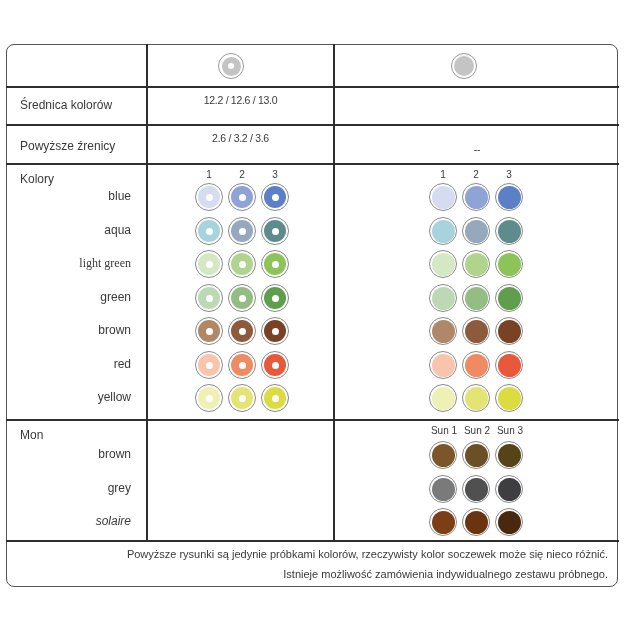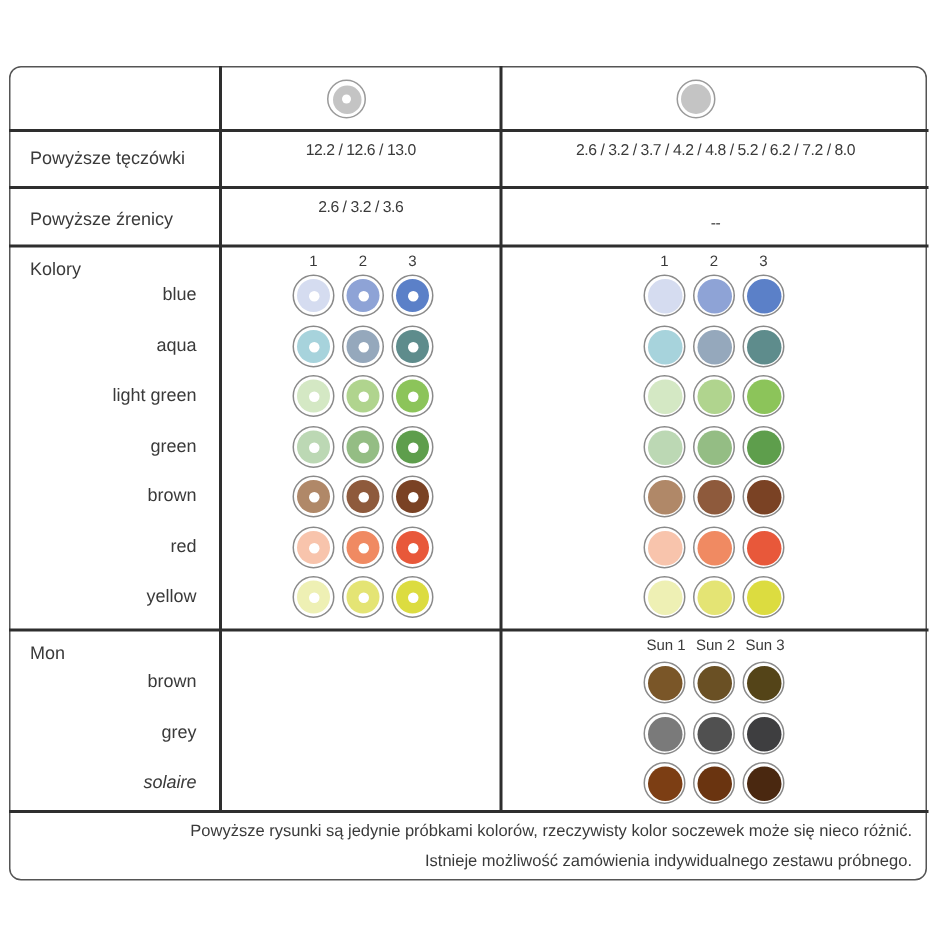"Powyższe tęczówki" div.label { text: Powyższe tęczówki -> Średnica kolorów }
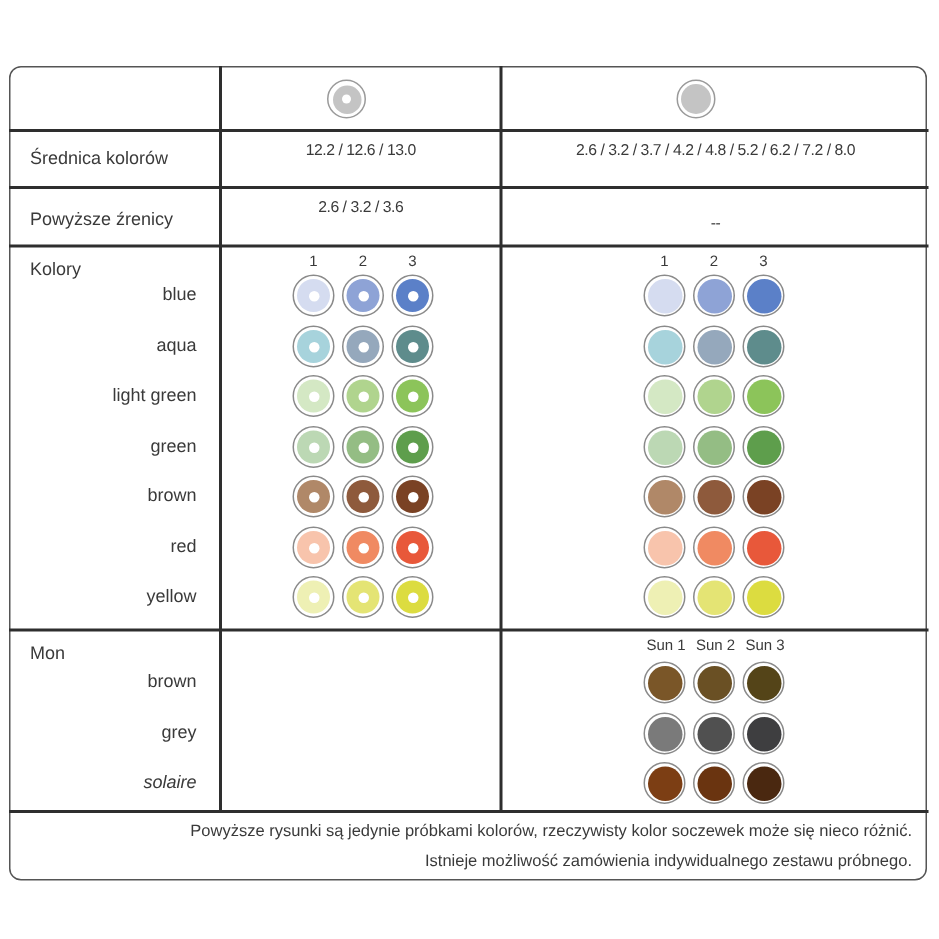"2.6 / 3.2 / 3.7" div { html: <div>2.6 / 3.2 / 3.7 / 4.2 / 4.8 / 5.2 / 6.2 / 7.2 / 8.0</div> -> none }
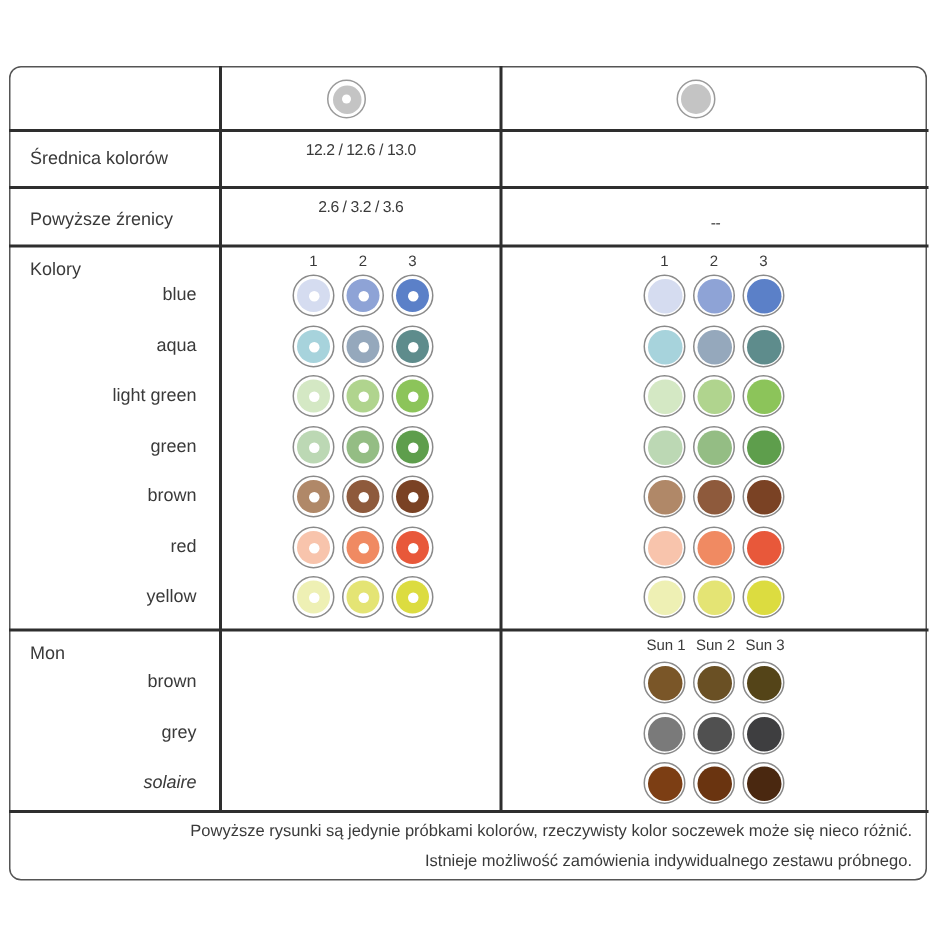"light green" div.rlabel { font-family: none -> Liberation Serif, serif }
